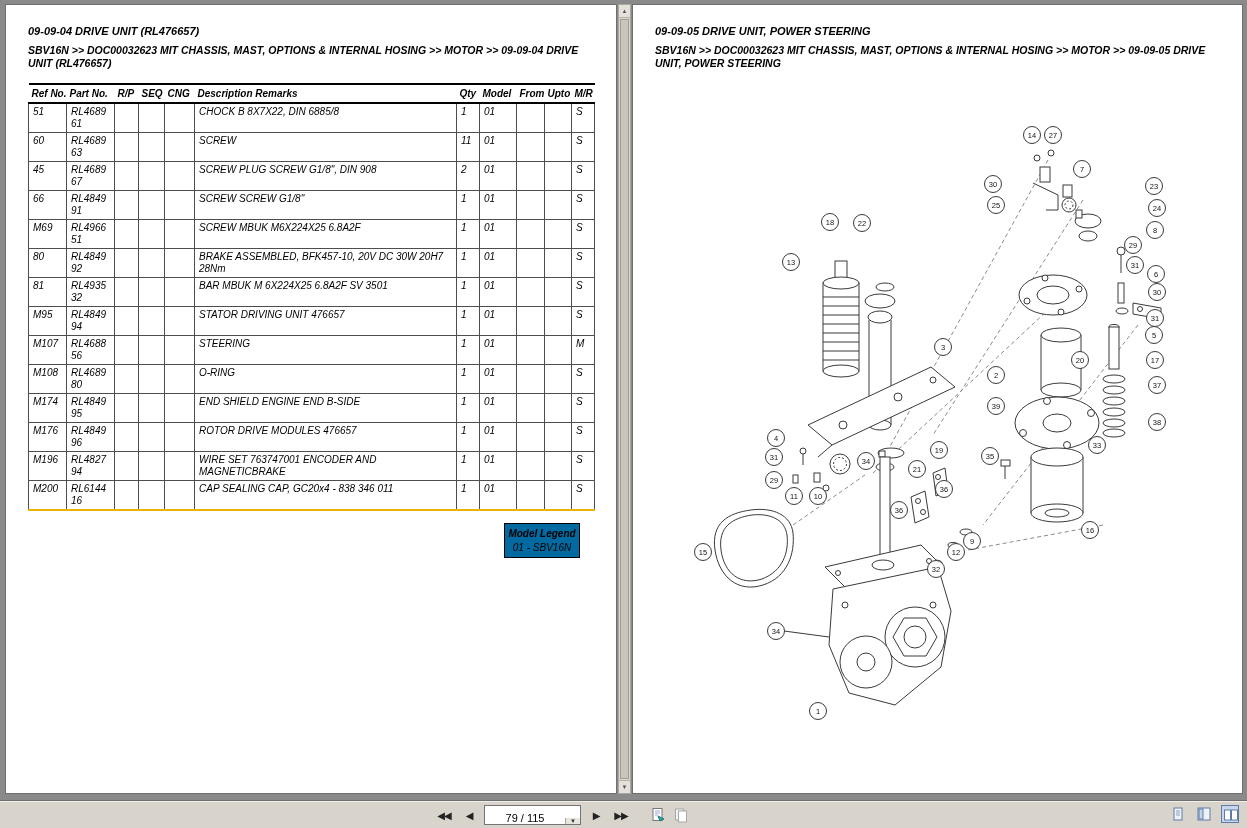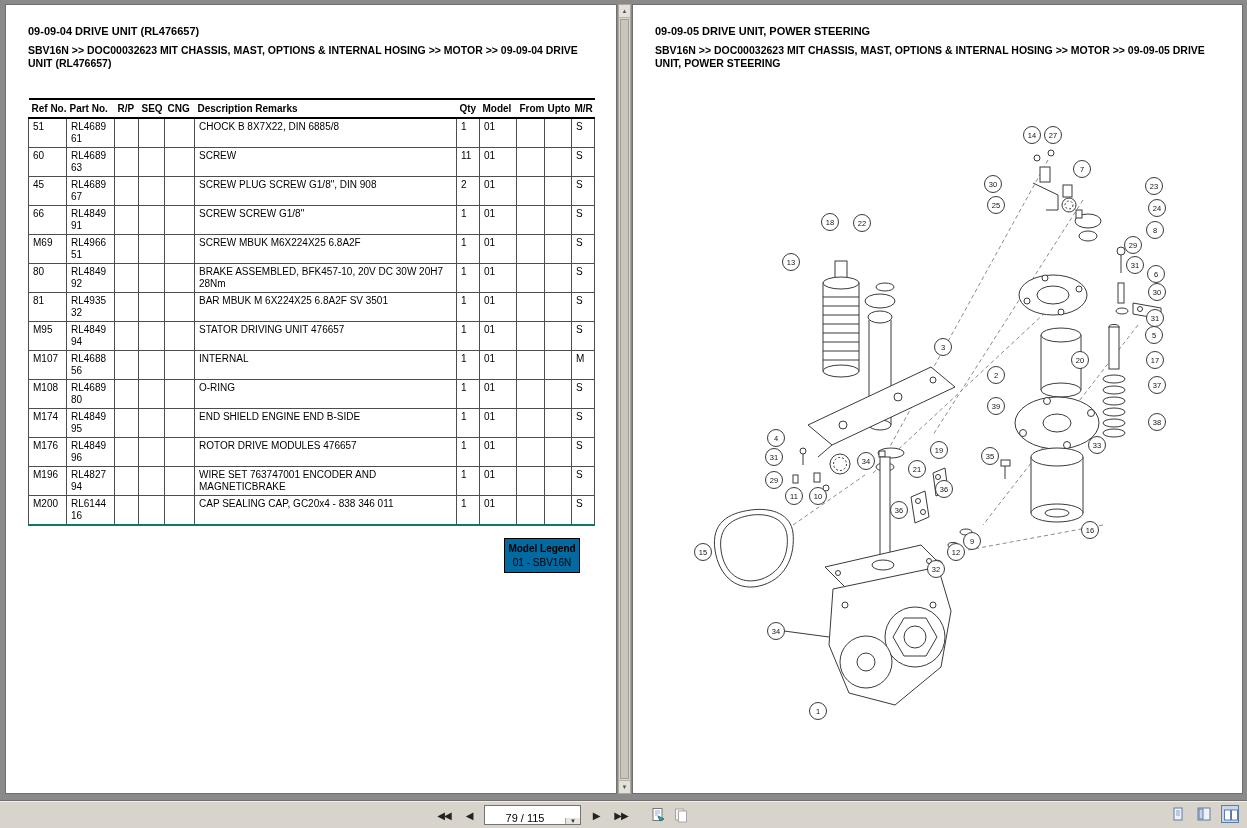"09-09-04 DRIVE UNIT (RL476657)" .page-inner { font-style: none -> italic }
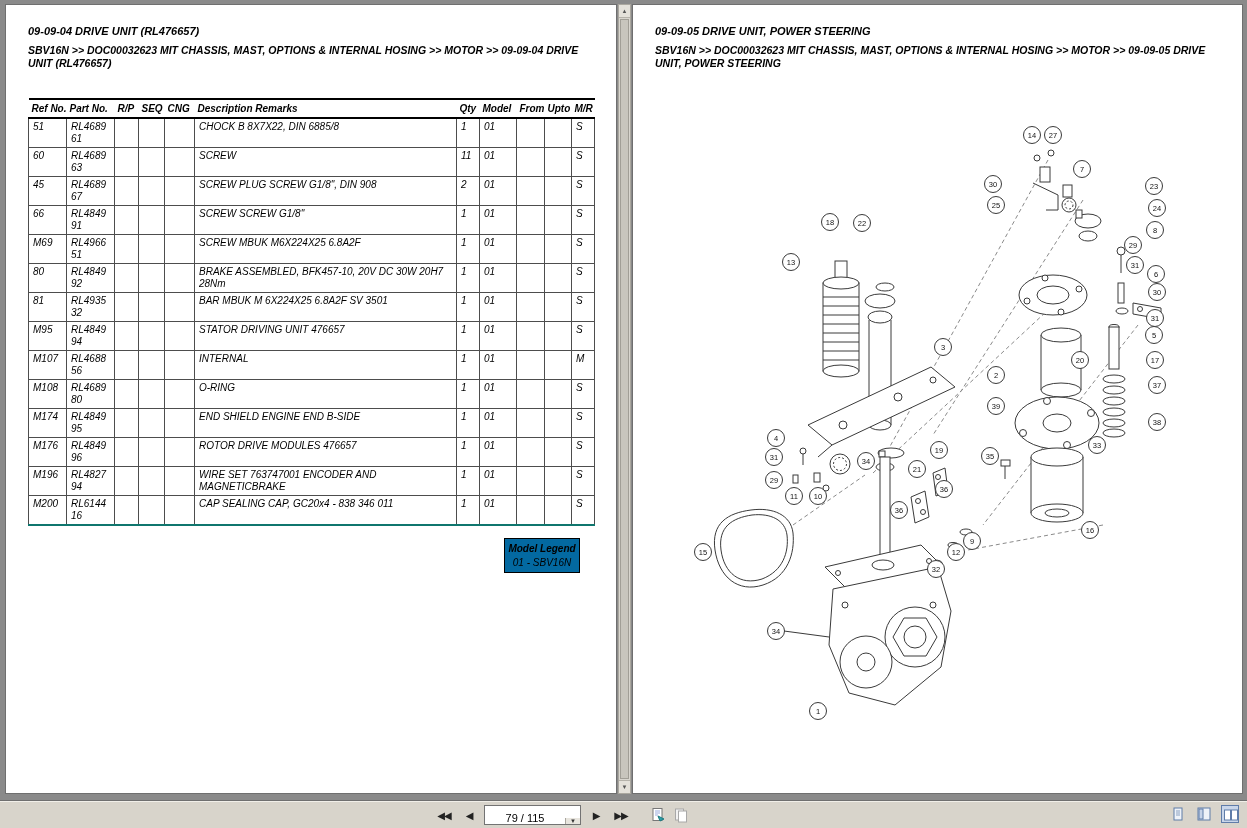"Ref No." table.parts-table { margin-top: 28px -> 13px }
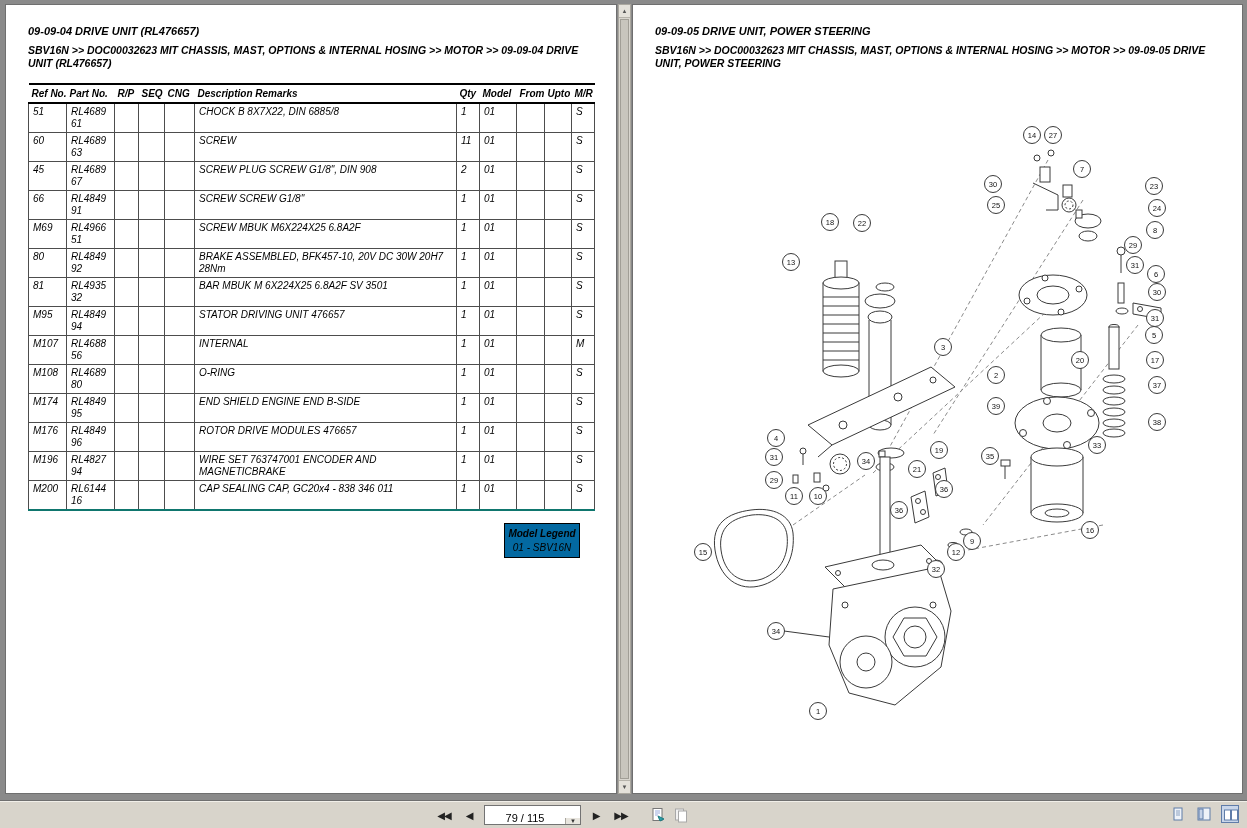"INTERNAL" td { text: INTERNAL -> STEERING }
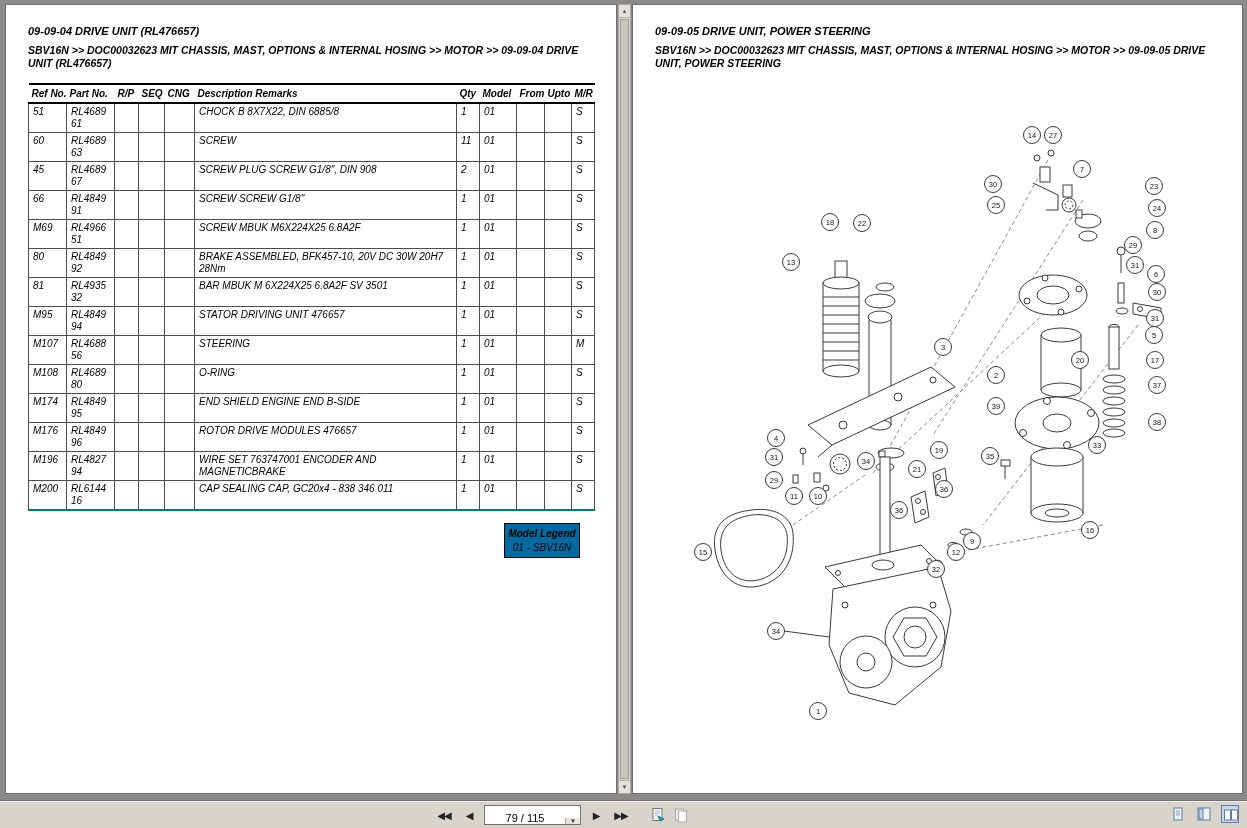"M200" table.parts-table tr:last-child td { border-bottom: 2px solid #0f766e -> 2px solid #eab308 }
